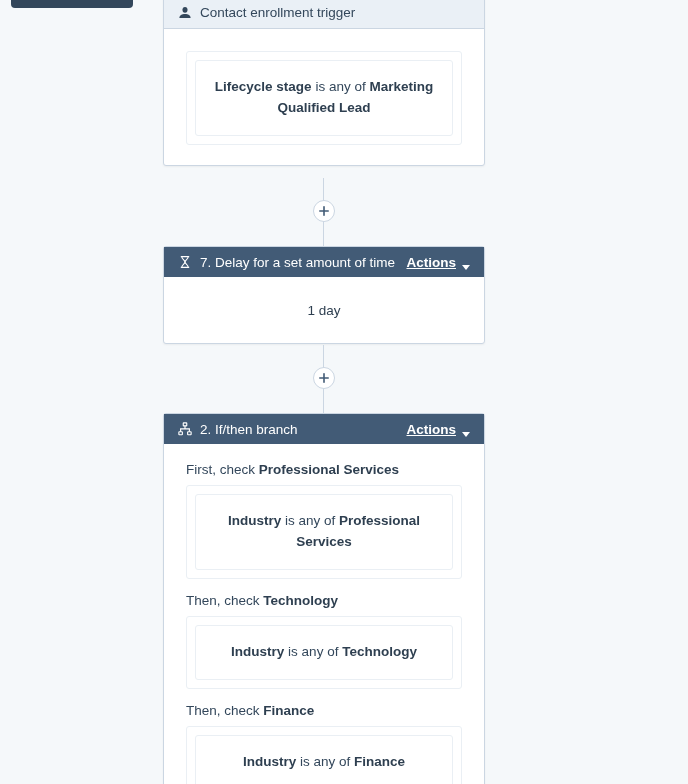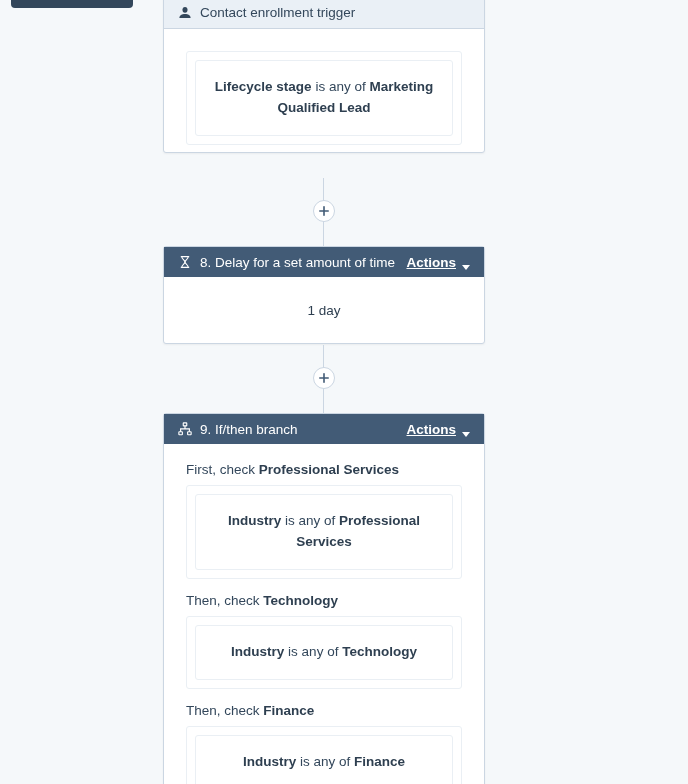"Lifecycle stage is any of" .trigger-body { padding: 22px 22px 7px 22px -> 22px 22px 20px 22px }
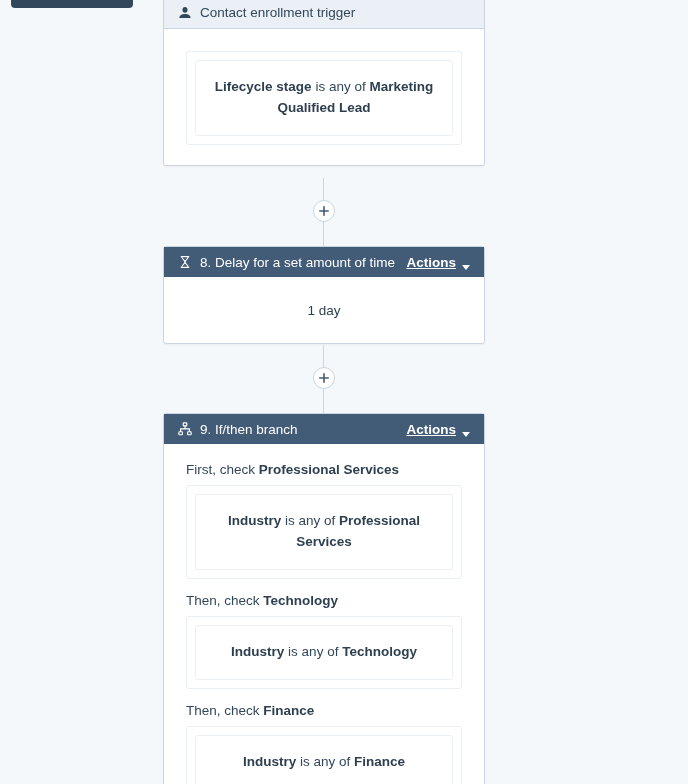"8. Delay for a set" span.hdr-title { text: 8 -> 7 }
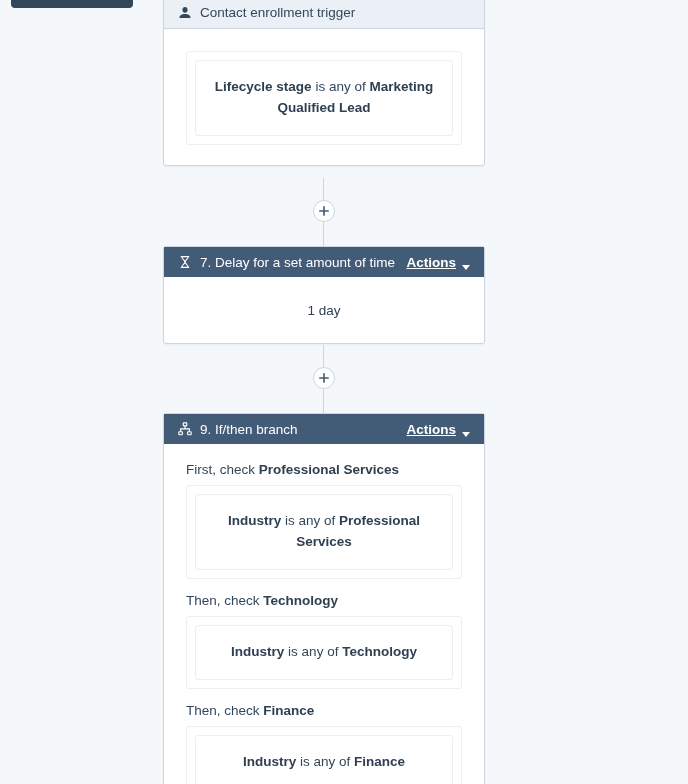"9. If/then branch" span.hdr-title { text: 9 -> 2 }
